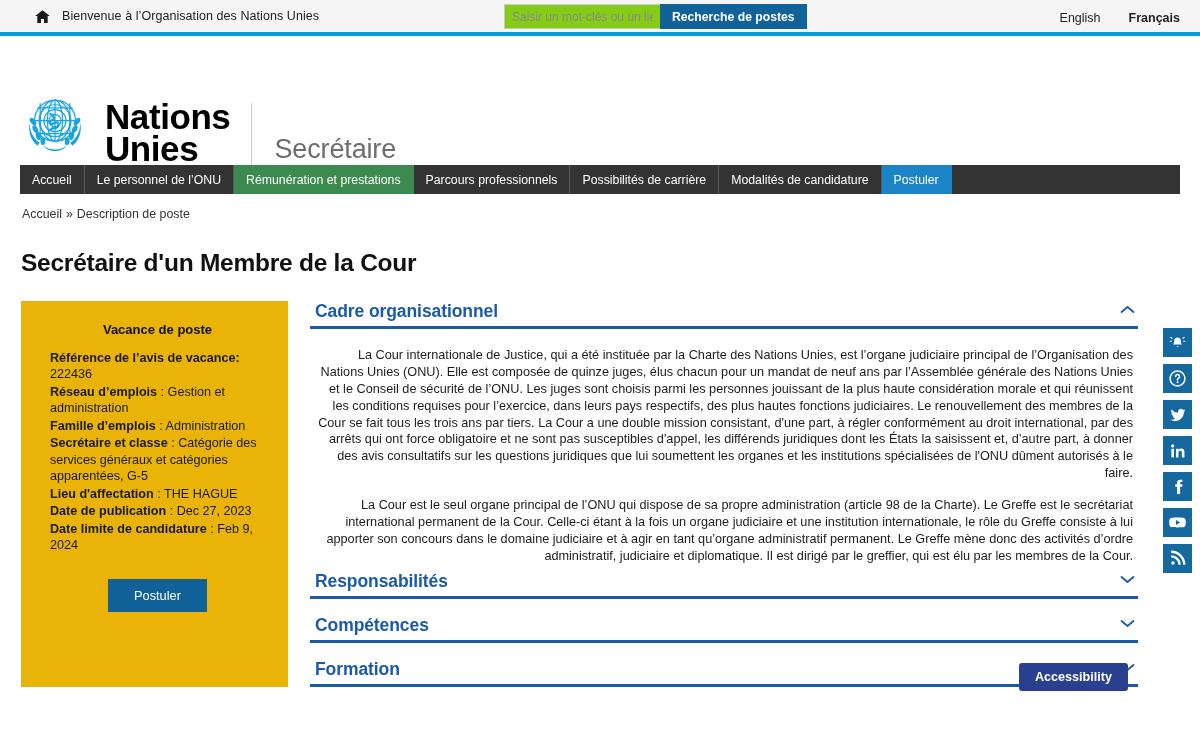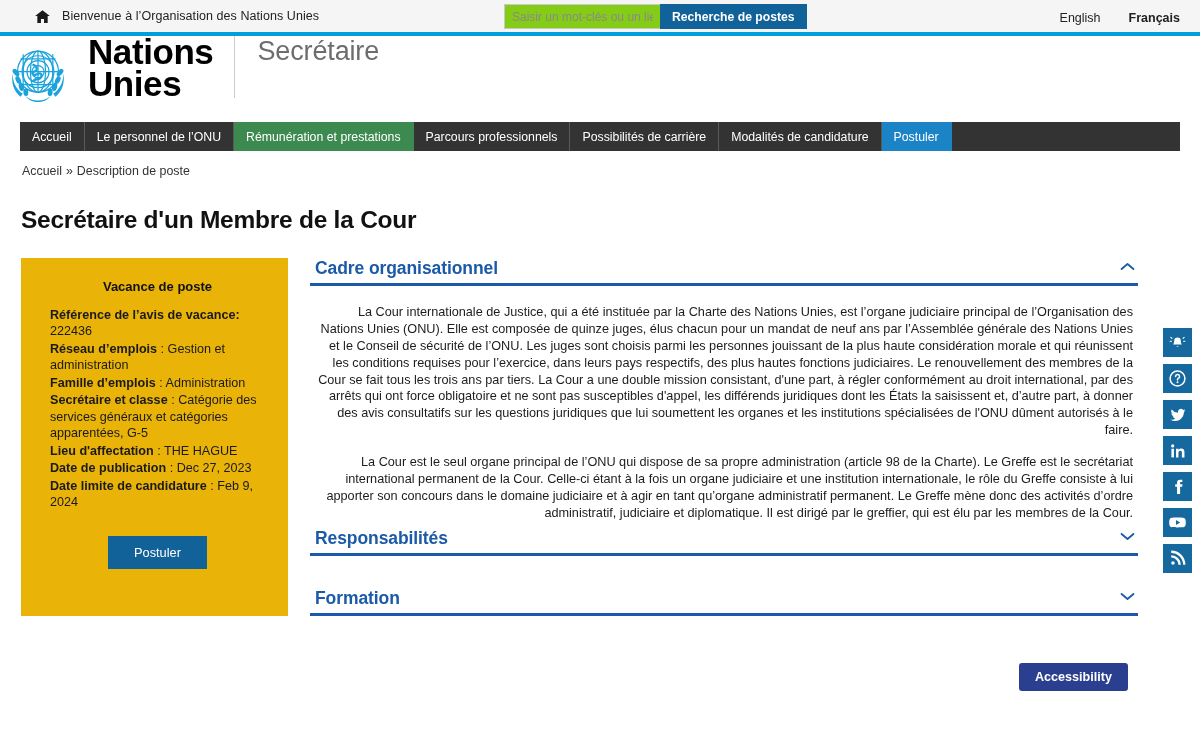"Nations" .brand-header { align-items: flex-start -> flex-end; height: 86px -> 129px; padding-left: none -> 17px }
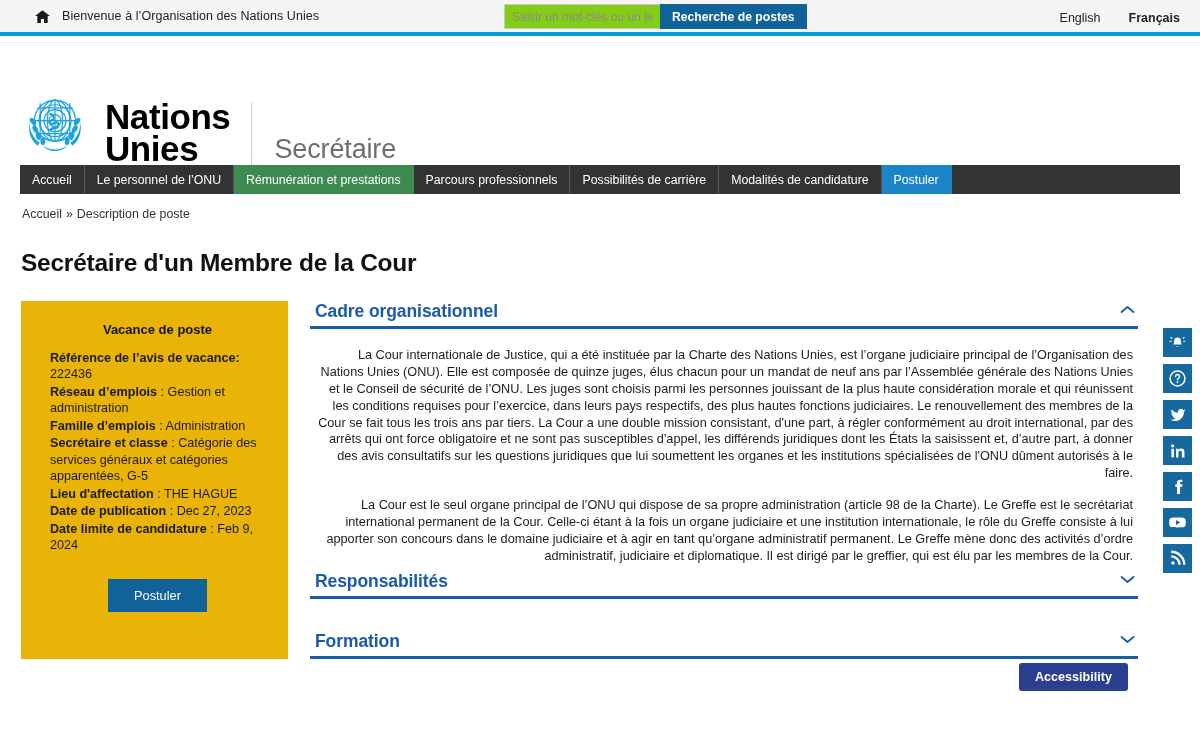"Compétences" section.section { html: none -> <section> <div> <h2>Compétences</h2> <span> <svg> <polyline></polyline> </svg> </span> </div> </section> }
